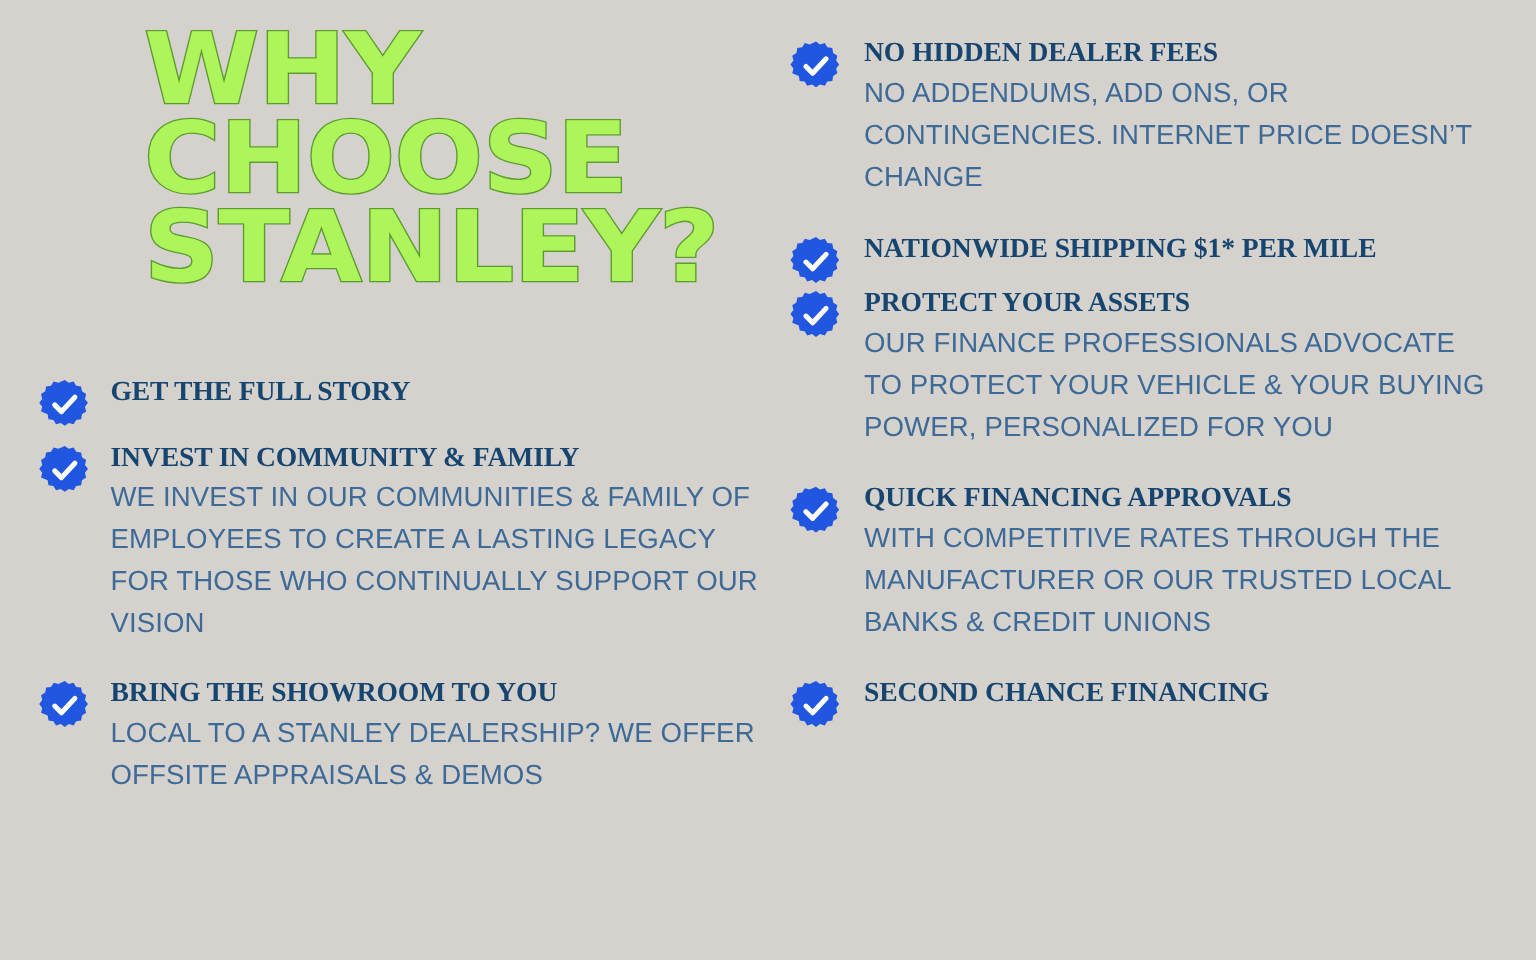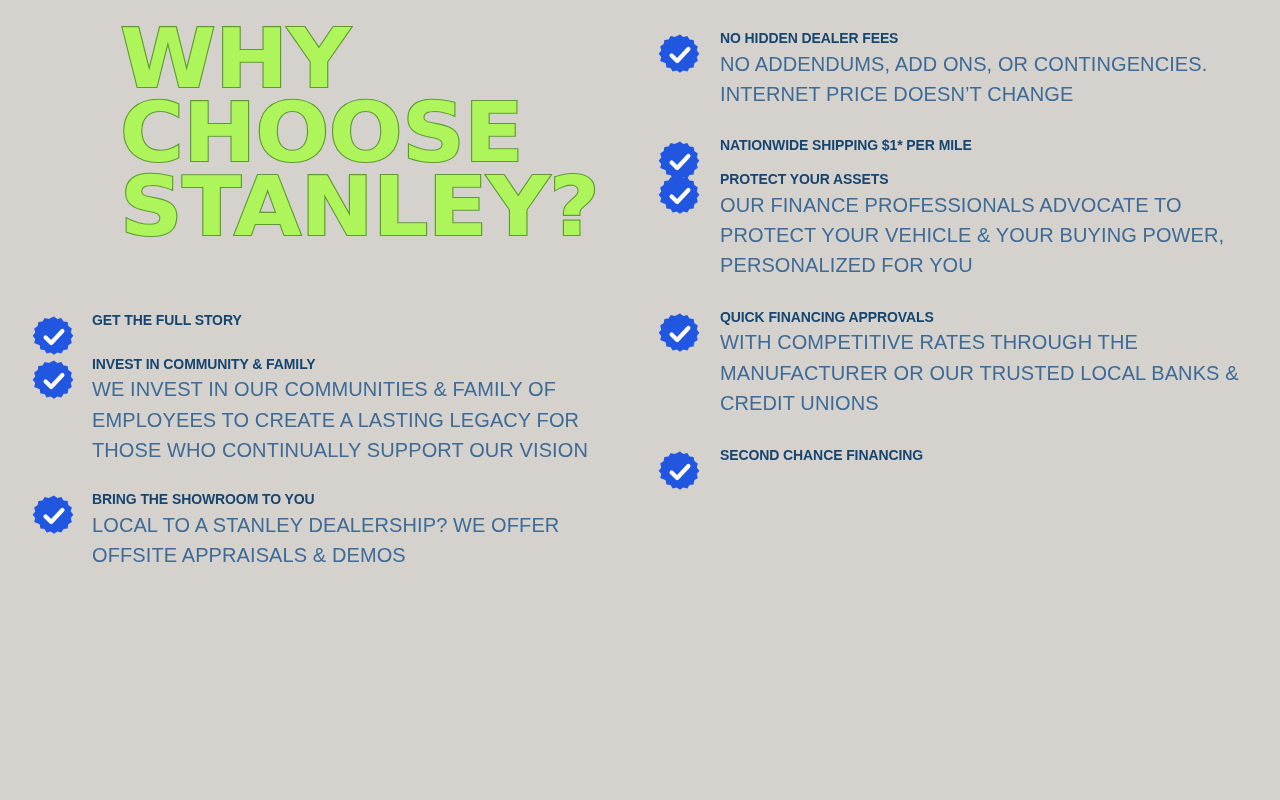"NO HIDDEN DEALER FEES" .f-title { font-family: Liberation Sans, sans-serif -> Liberation Serif, serif; font-size: 14px -> 23px }
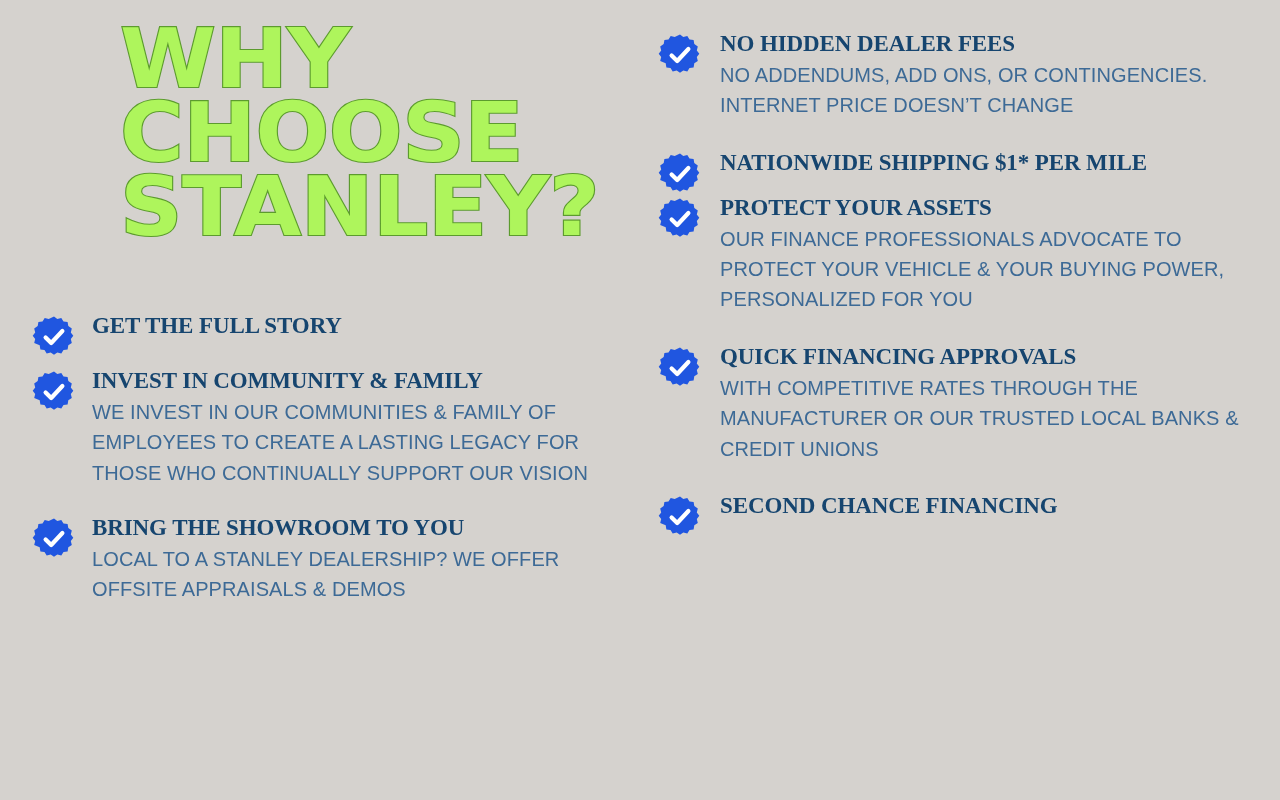"NO ADDENDUMS, ADD ONS, OR" .f-body { font-size: 20px -> 23px }
